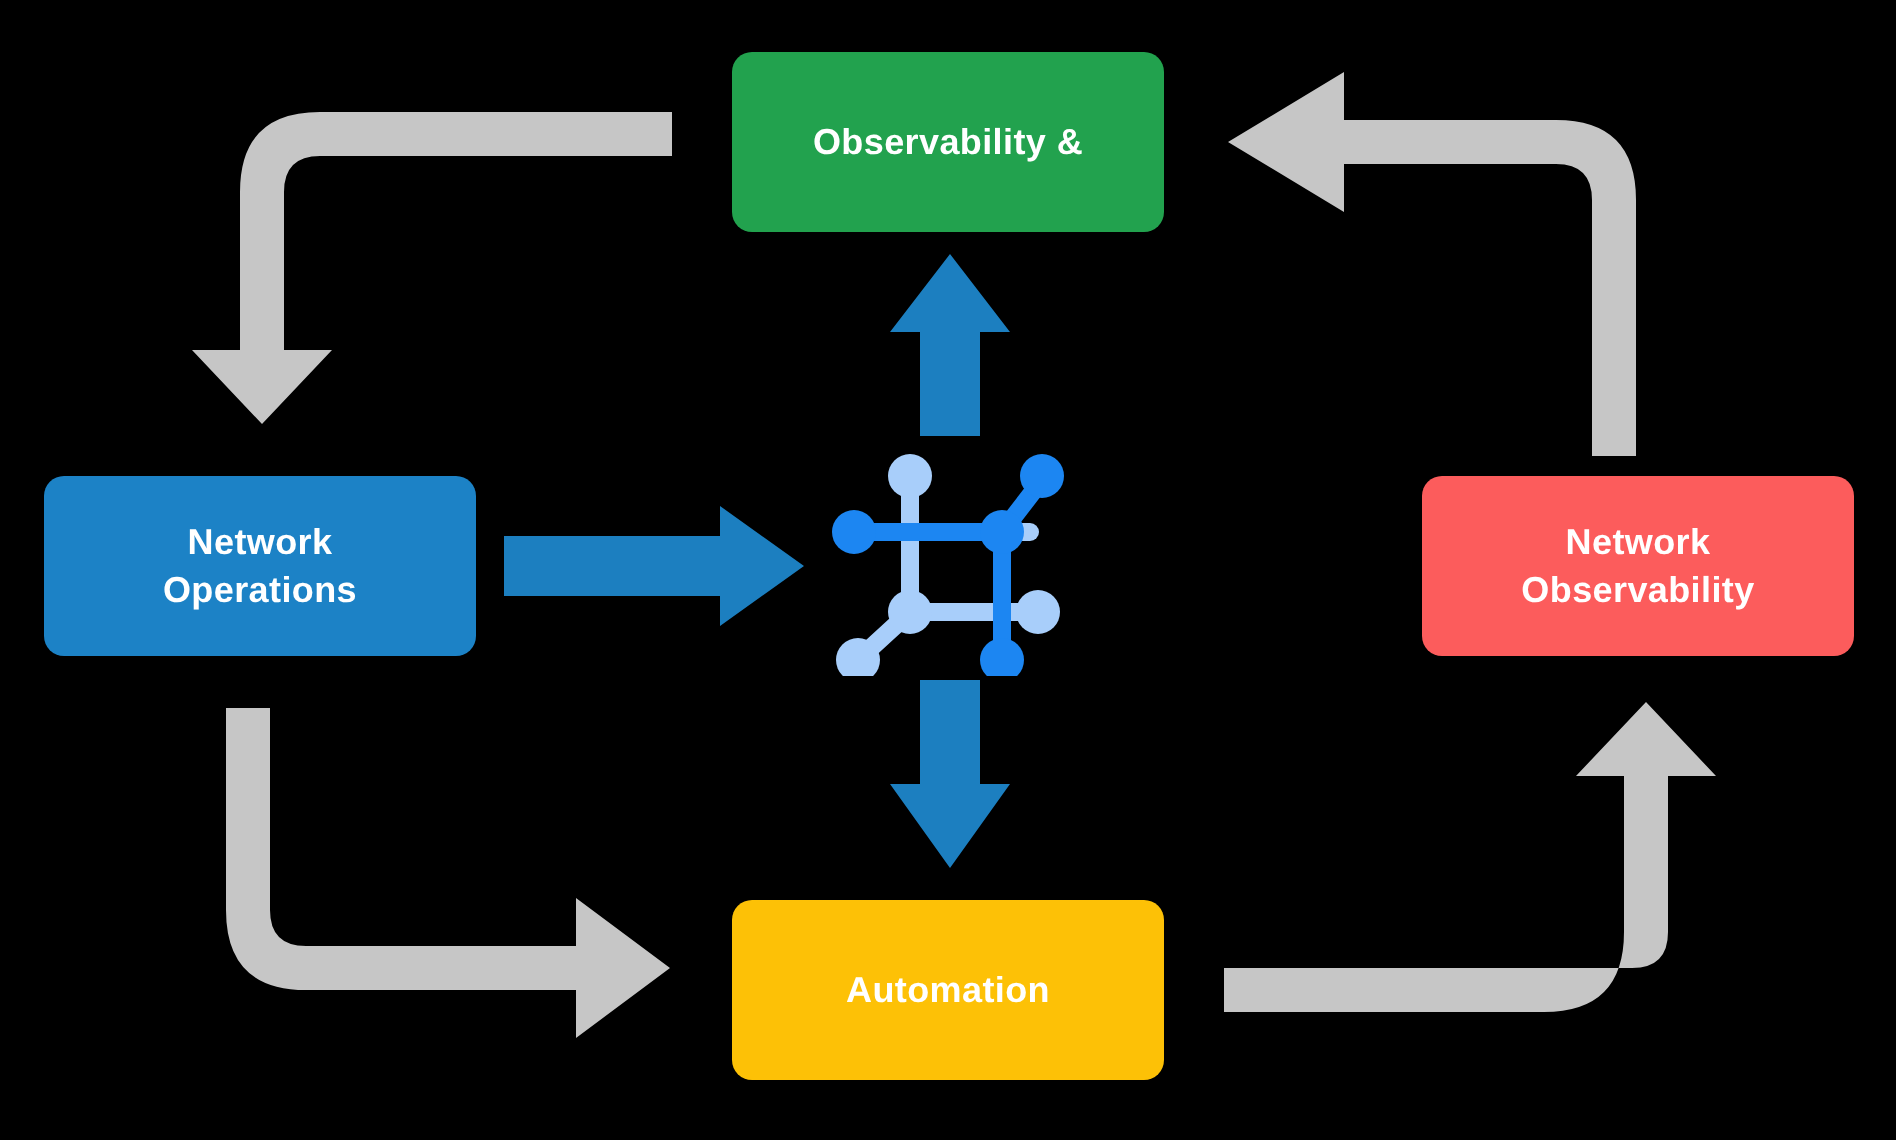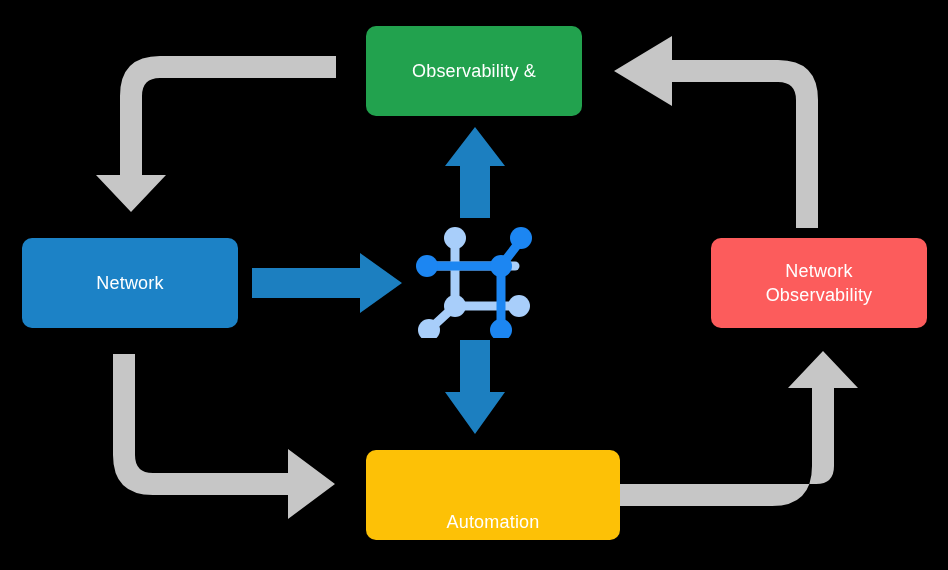"Observability &" .node-box { font-weight: 400 -> 700 }
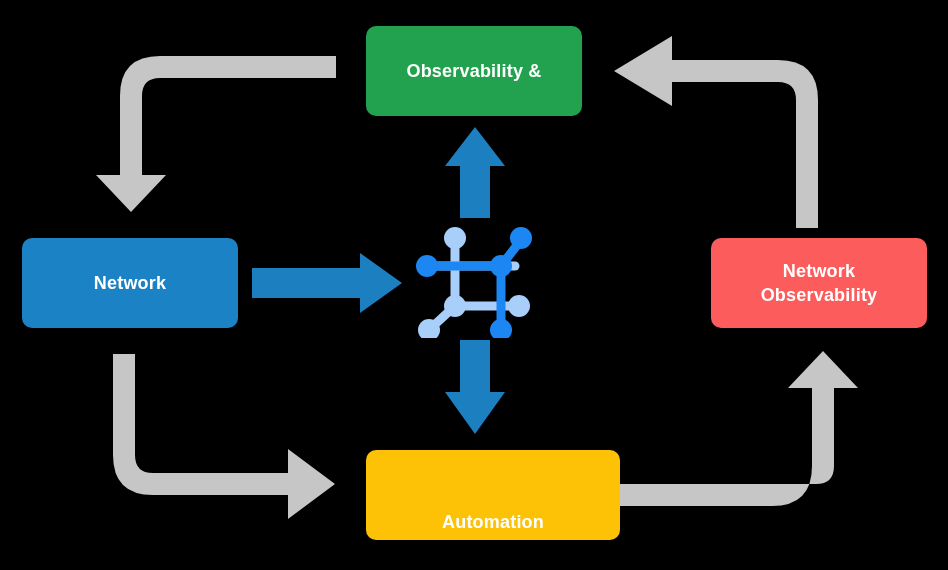"Operations" span { html: none -> <span>Operations</span> }
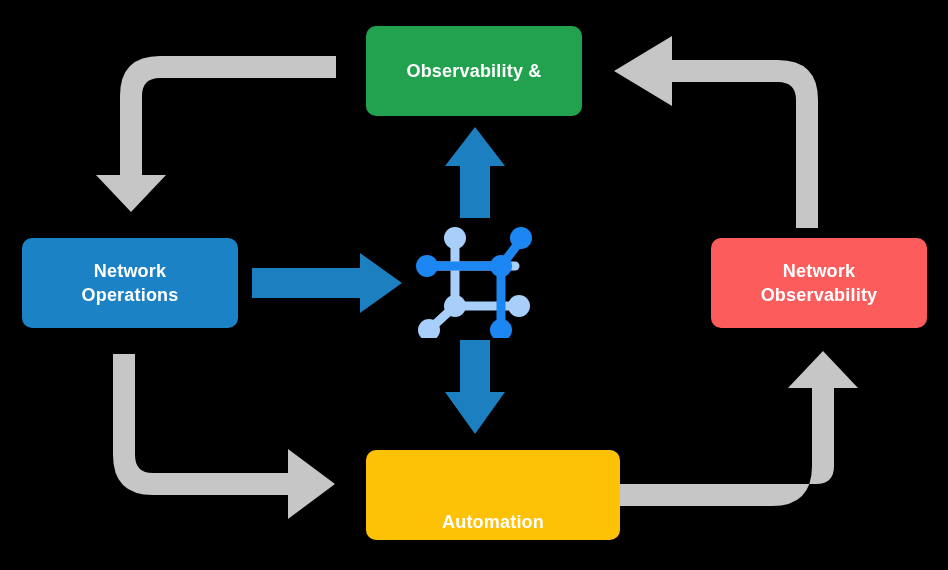"Automation" #box-automation { align-items: flex-end -> none; width: 254px -> 216px }
